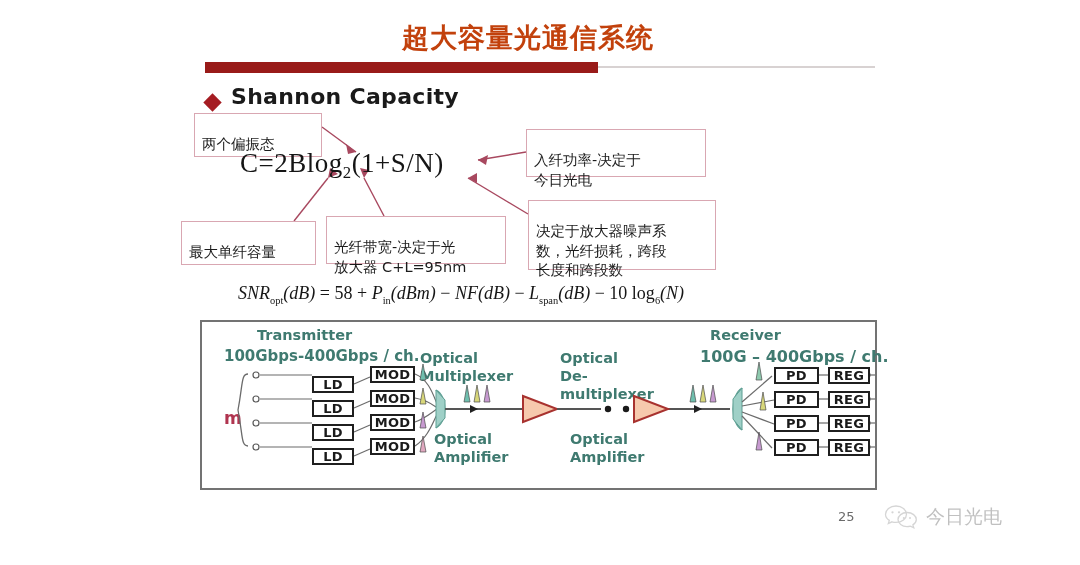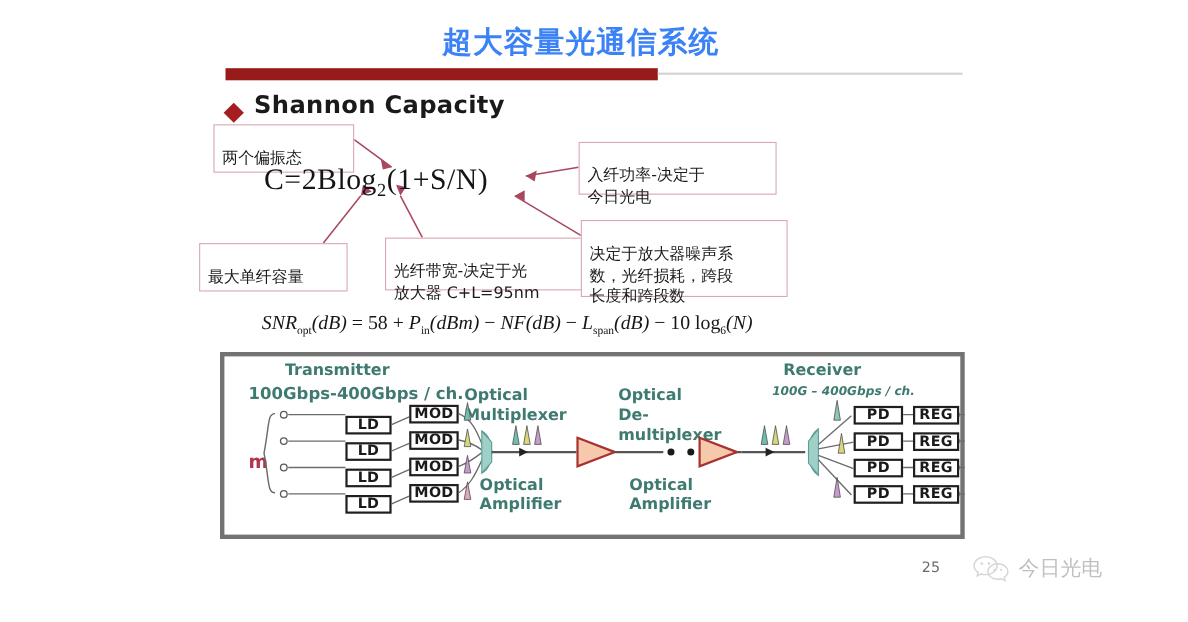"超大容量光通信系统" .title { color: #3b82f6 -> #c2410c }
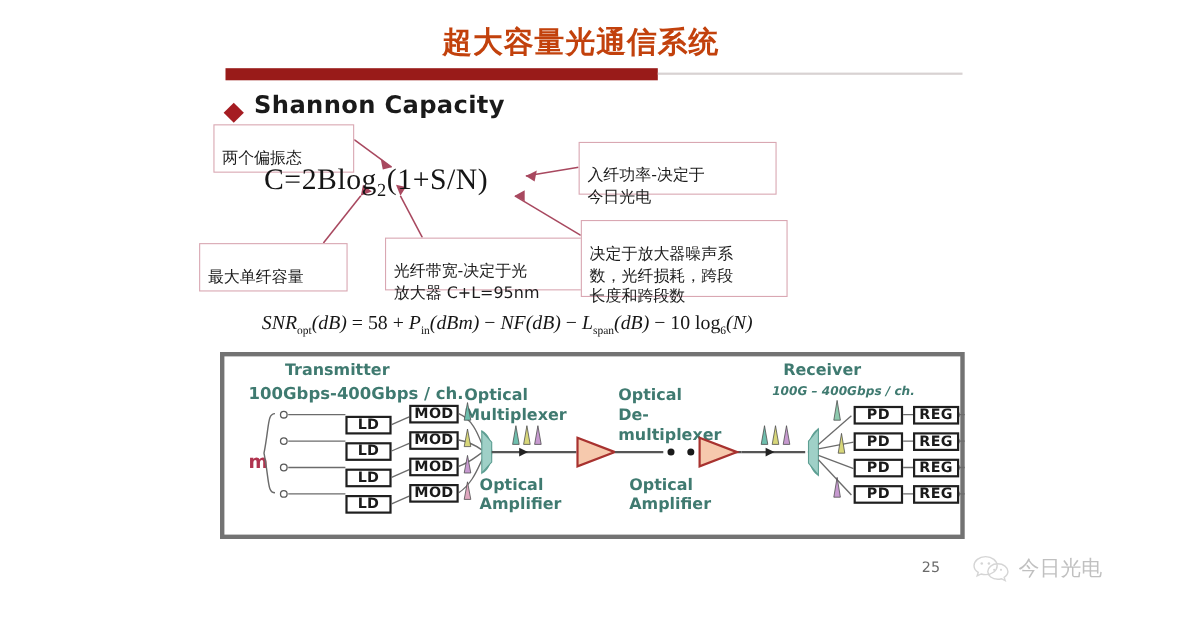"光纤带宽-决定于光" #c-bw { margin-left: 24px -> none }
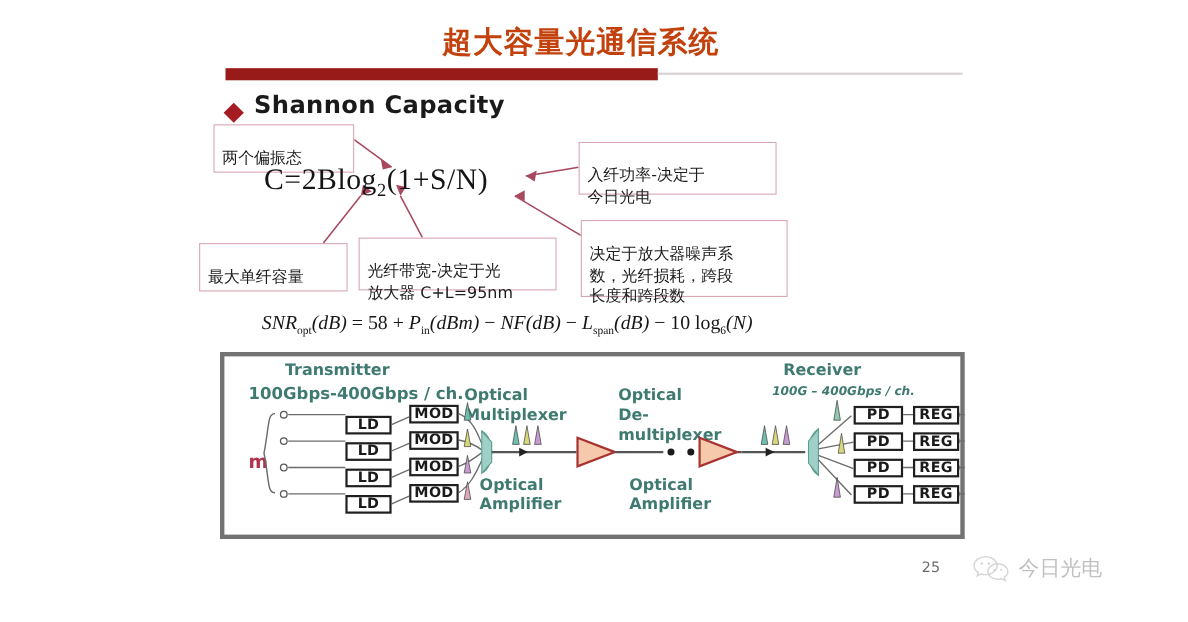"Transmitter" .diagram { border: 4px solid #737373 -> 2px solid #737373 }
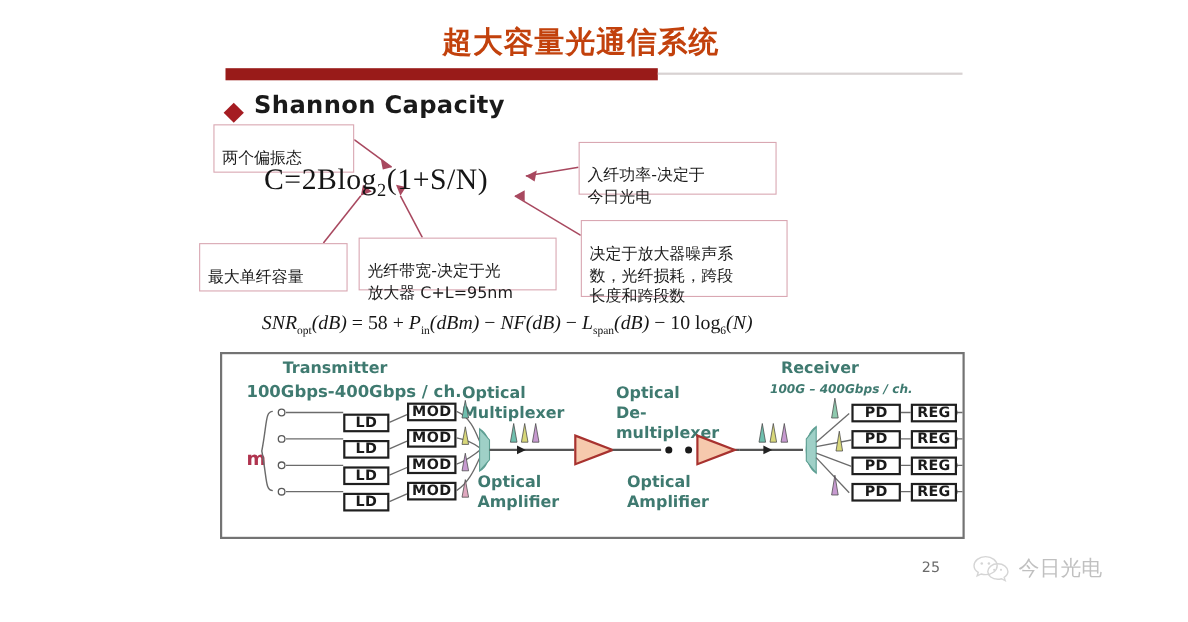"100G – 400Gbps / ch." #l-rate2 { font-size: 11px -> 16px; font-style: italic -> none }
